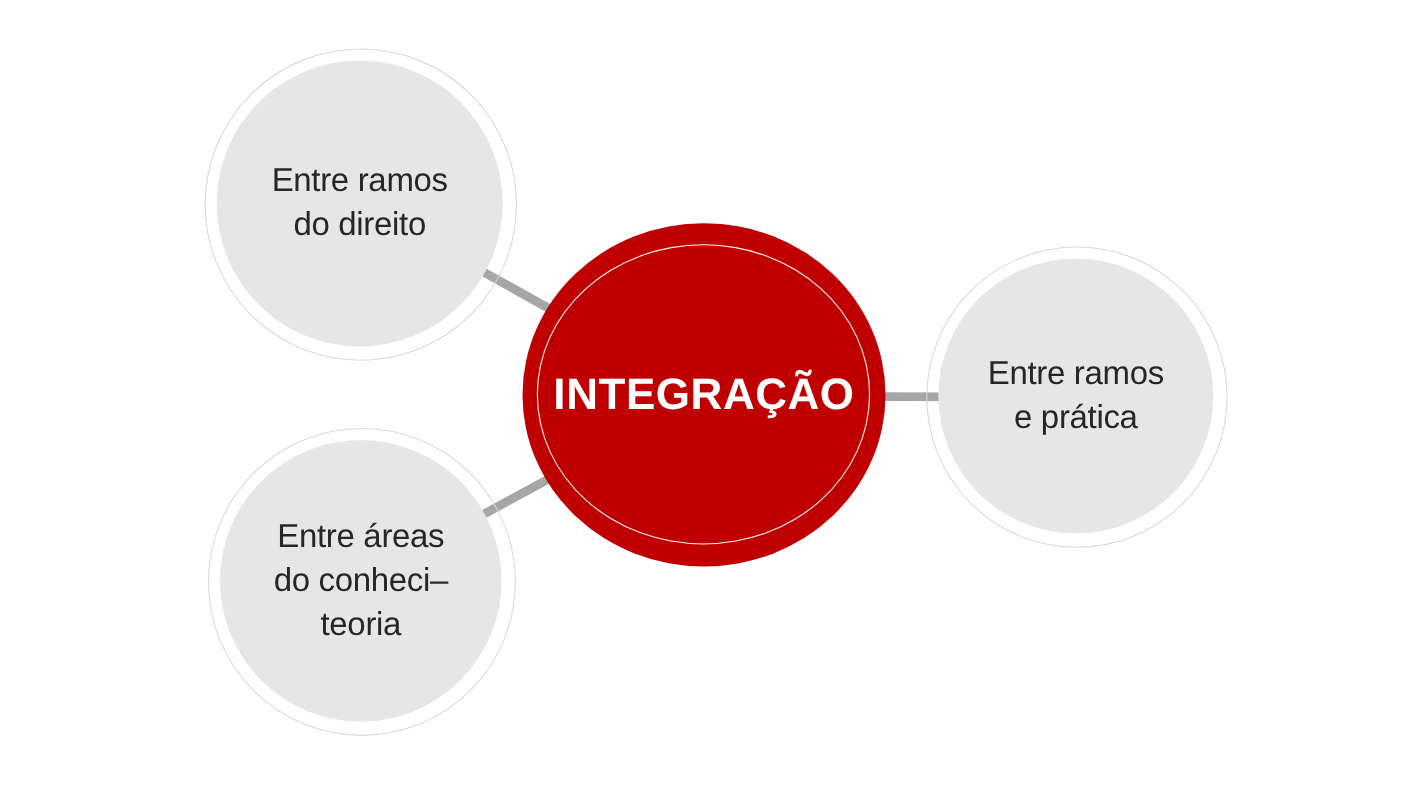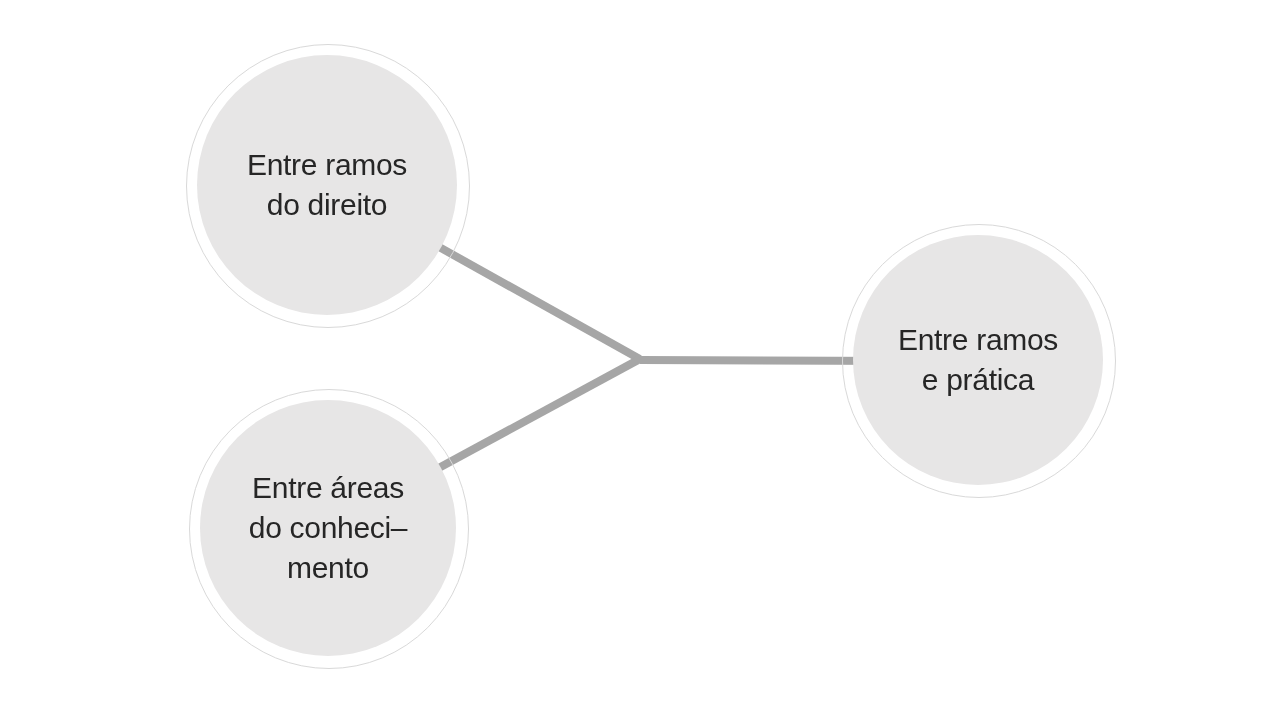"INTEGRAÇÃO" div.center-node { html: none -> <div> <div></div> <span>INTEGRAÇÃO</span> </div> }
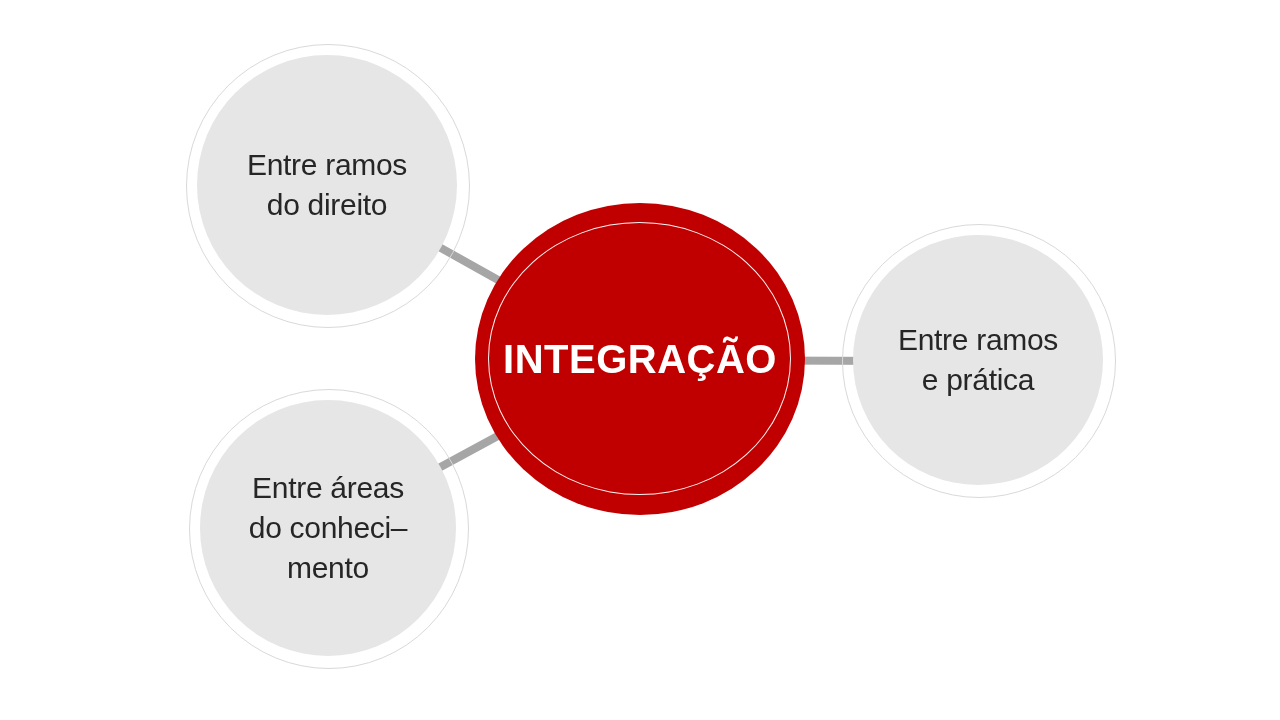"Entre áreas" span.node-label { text: mento -> teoria }
